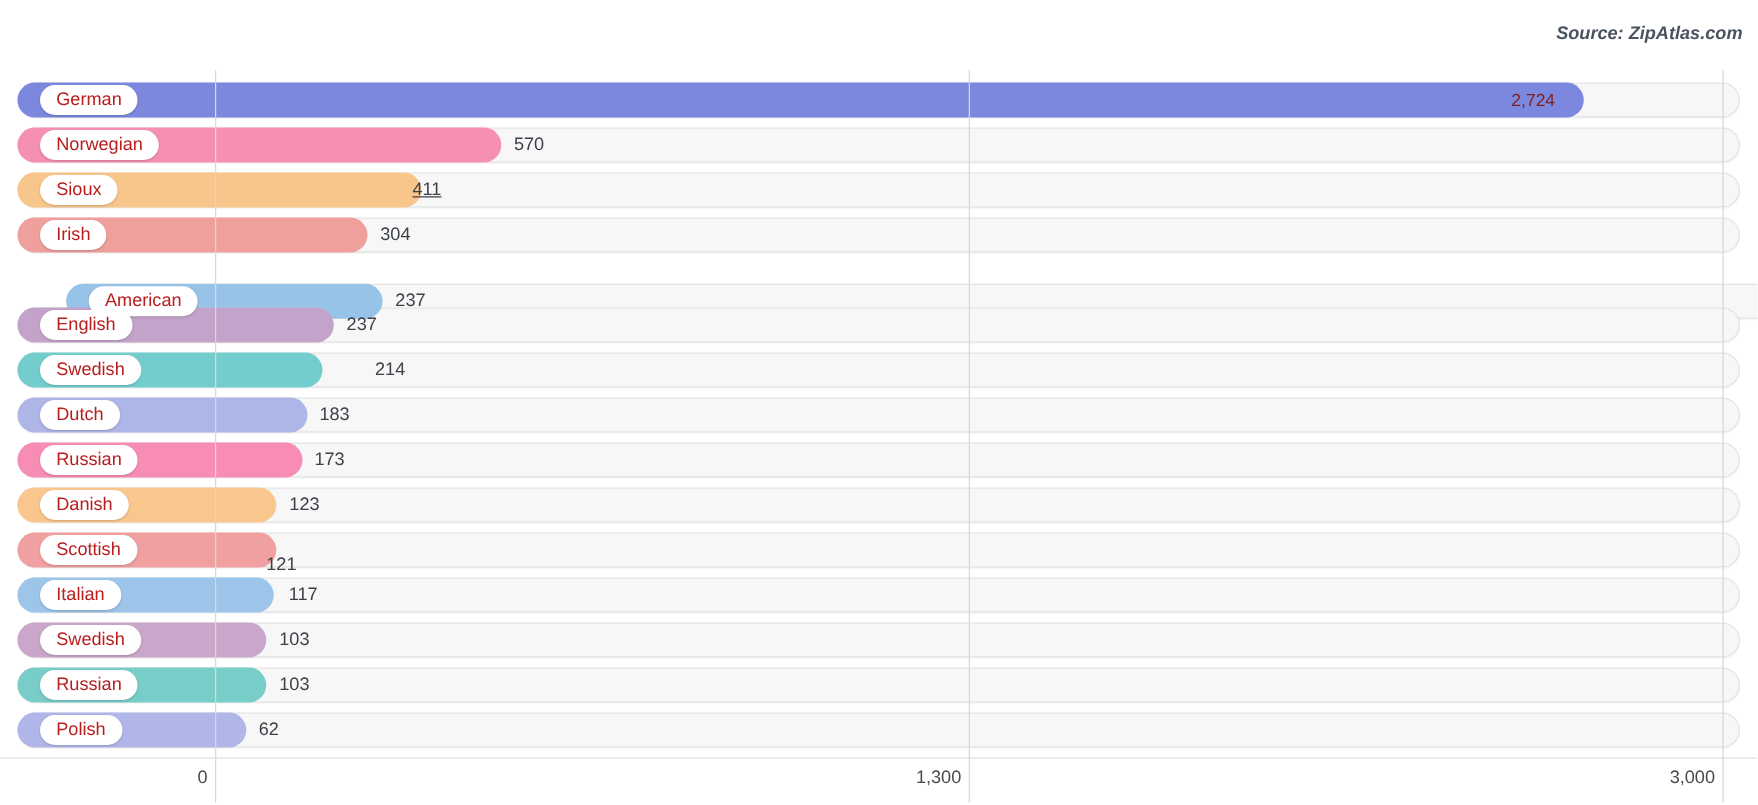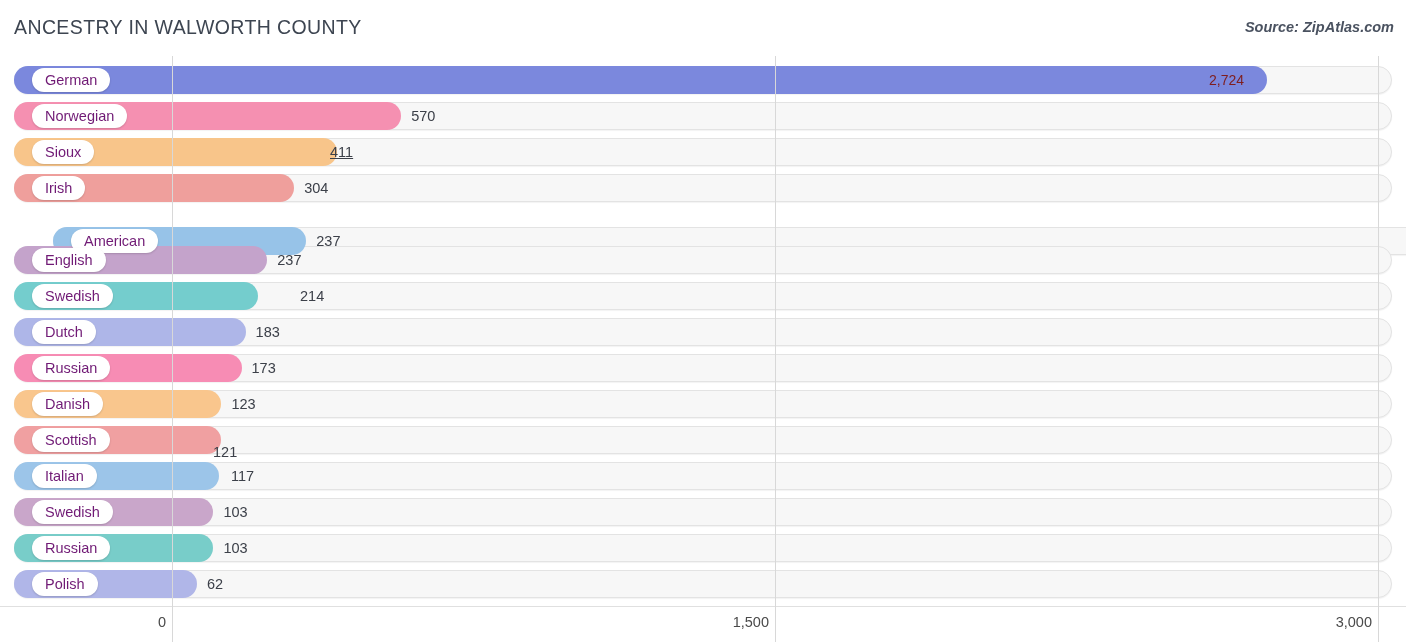"ANCESTRY IN WALWORTH COUNTY" div { html: <div>ANCESTRY IN WALWORTH COUNTY</div> -> none }
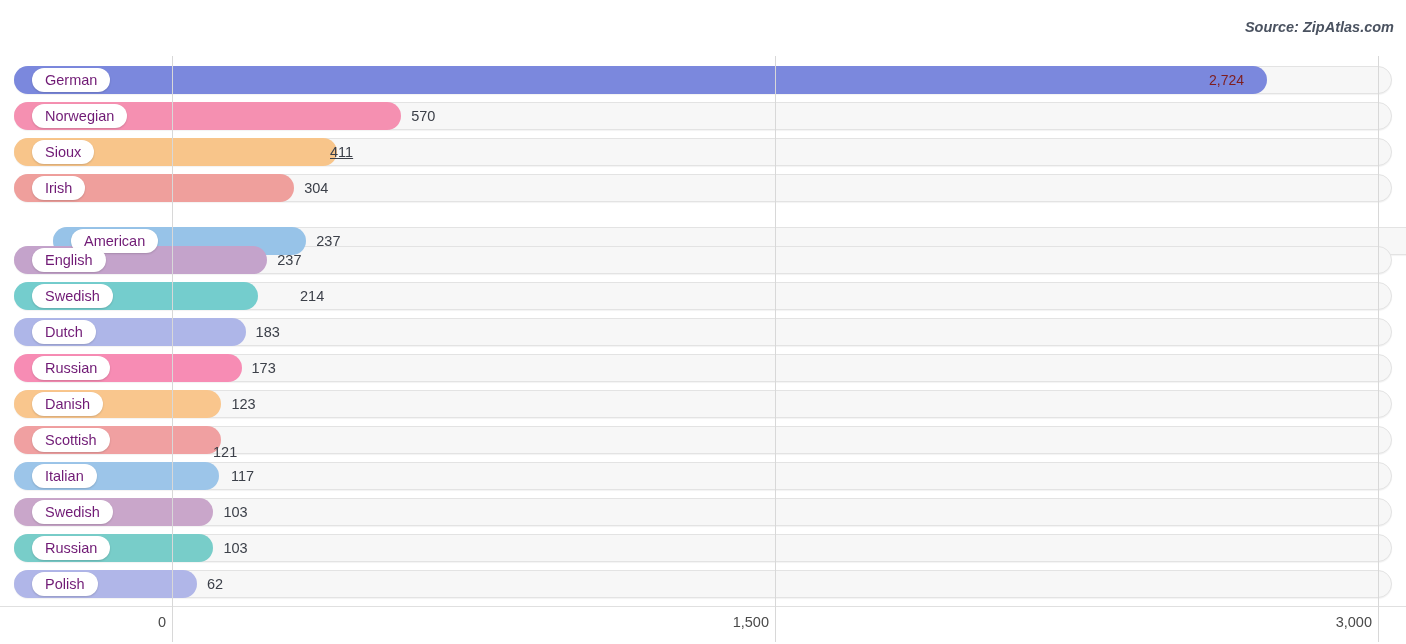"German" .label-pill { color: #701a75 -> #b91c1c }
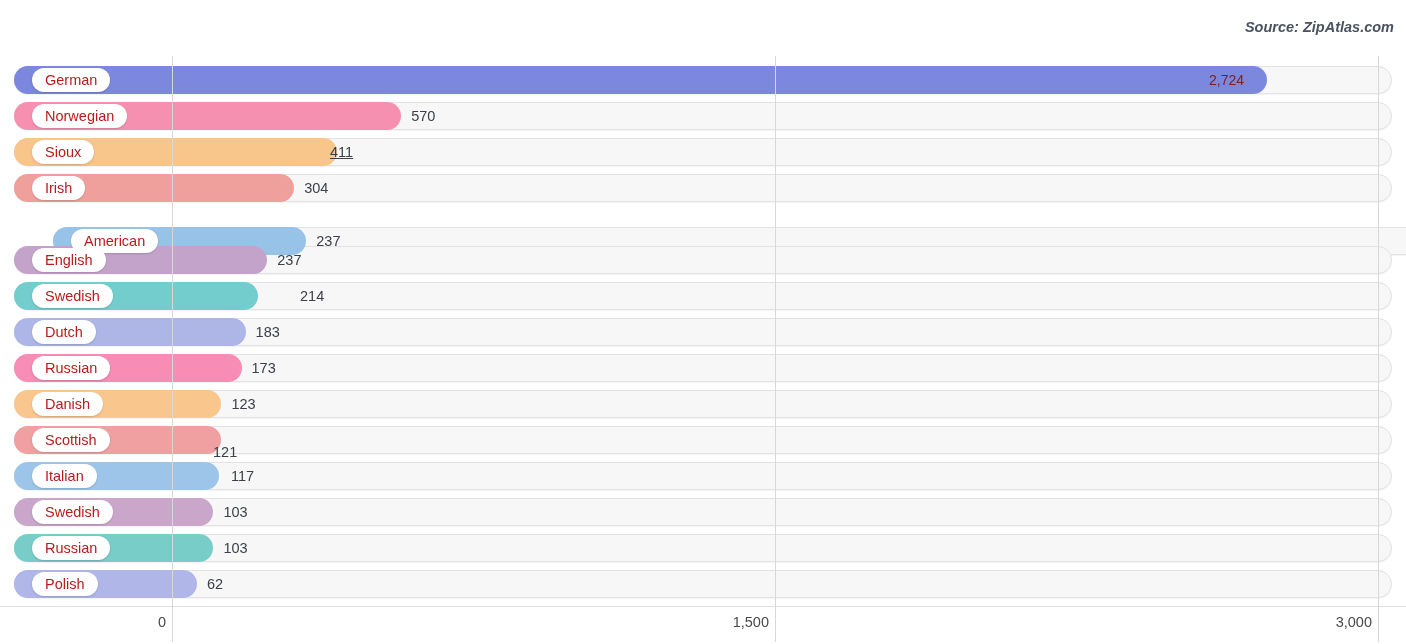"1,500" div.tick-label { text: 1,500 -> 1,300 }
